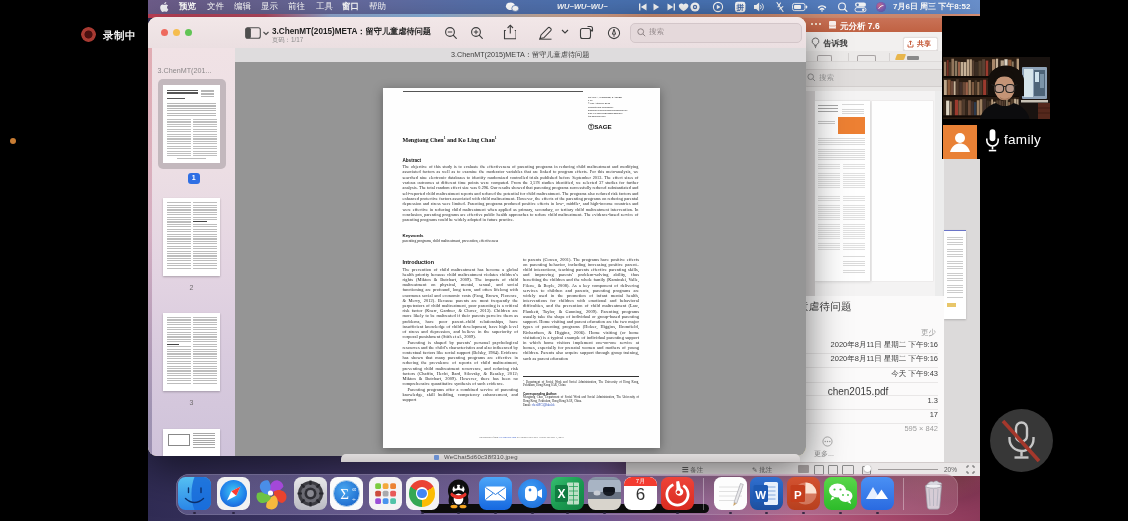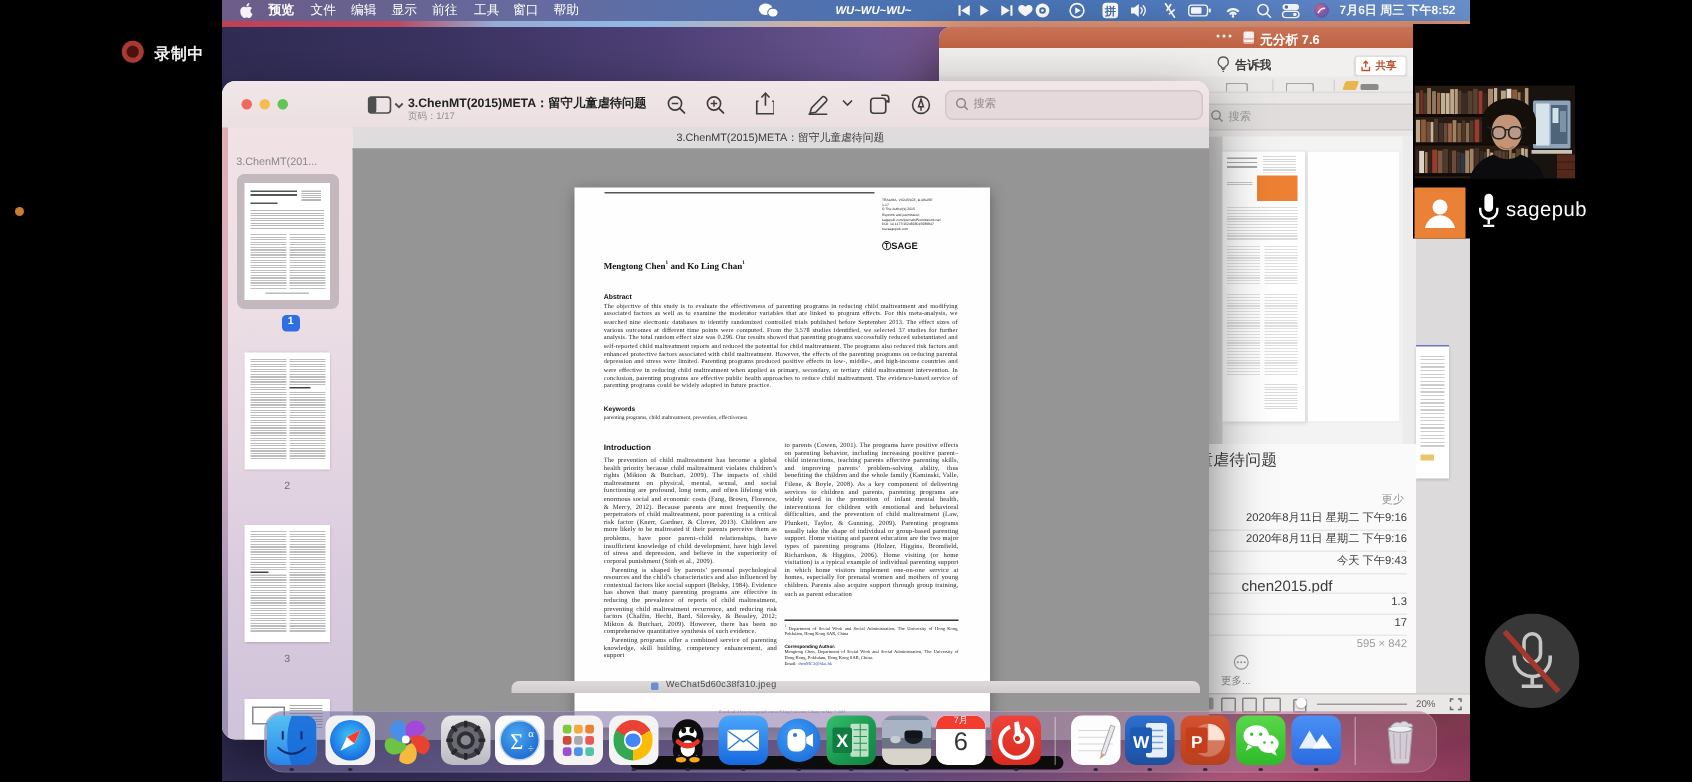"窗口" span.mtxt { font-weight: 400 -> 700 }
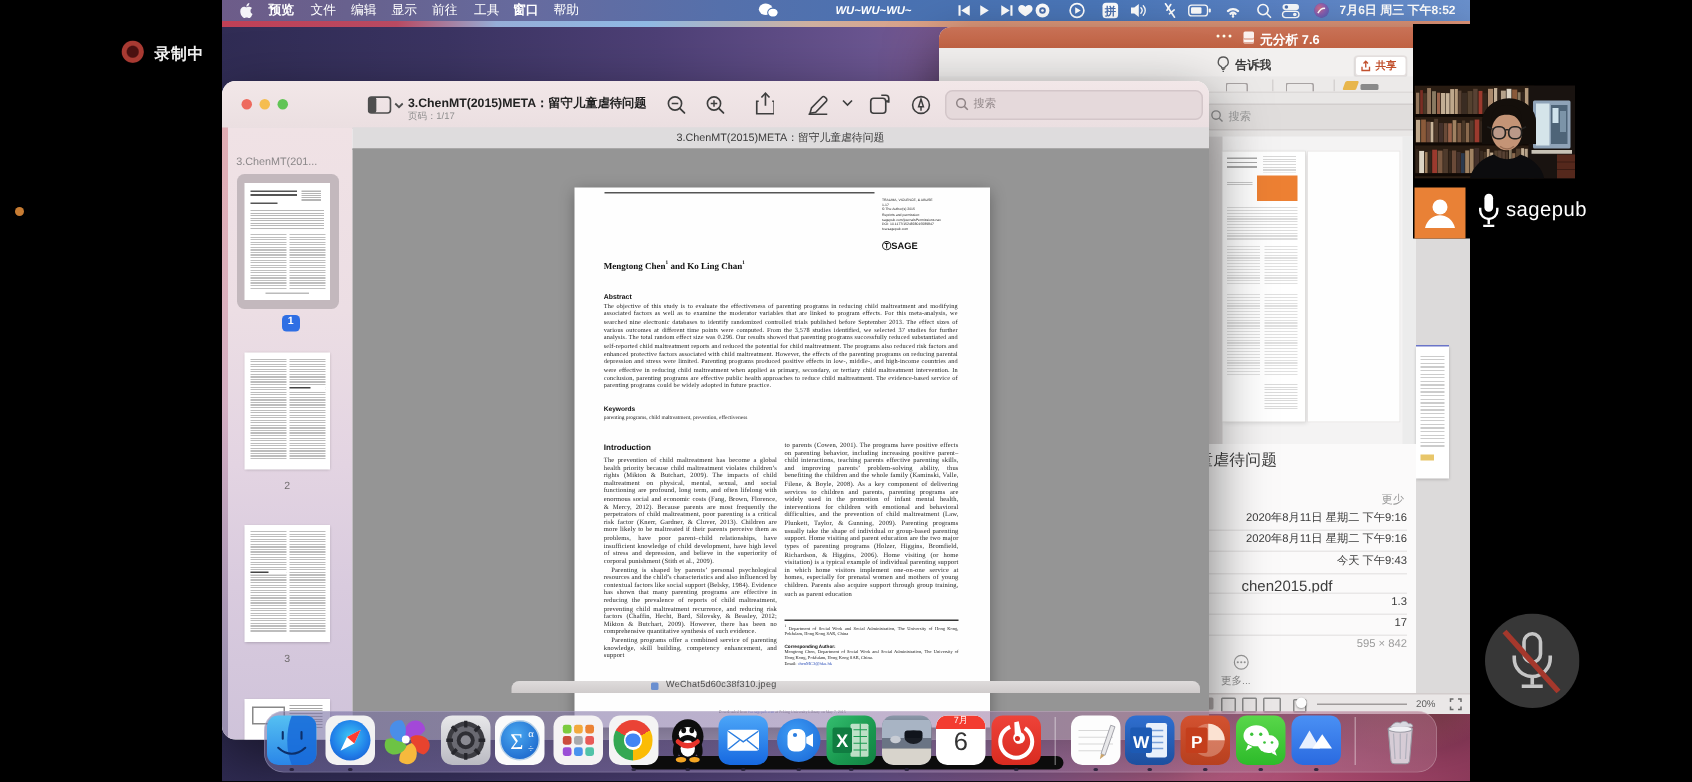"3.ChenMT(2015)META：留守儿童虐待问题" div.abs { background: #ffffff -> #fef9c3; margin-top: 37px -> none }
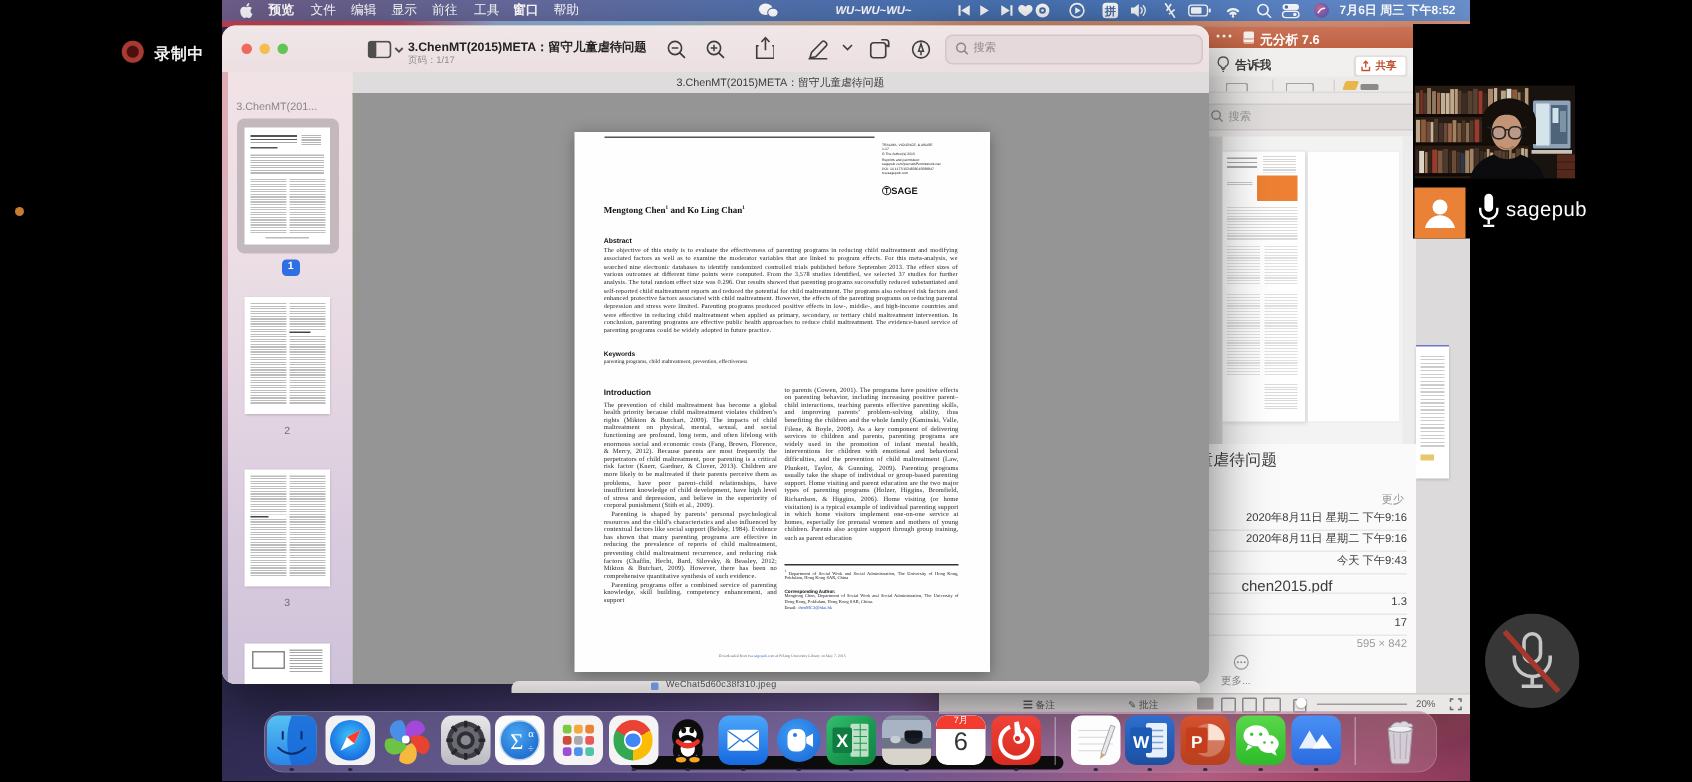"sagepub" span.abs { text: sagepub -> family }
